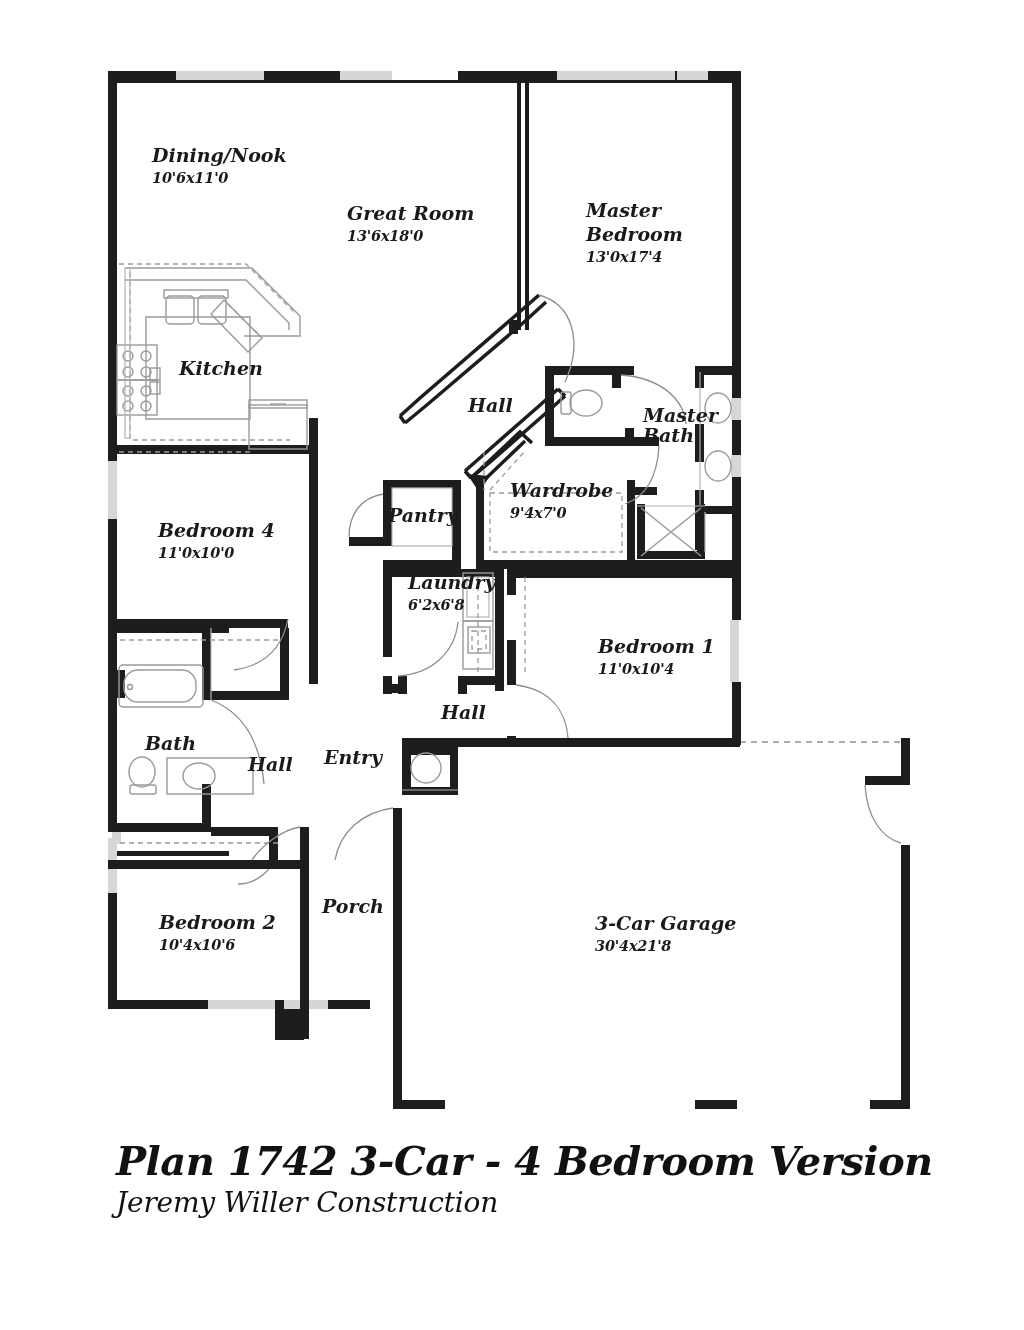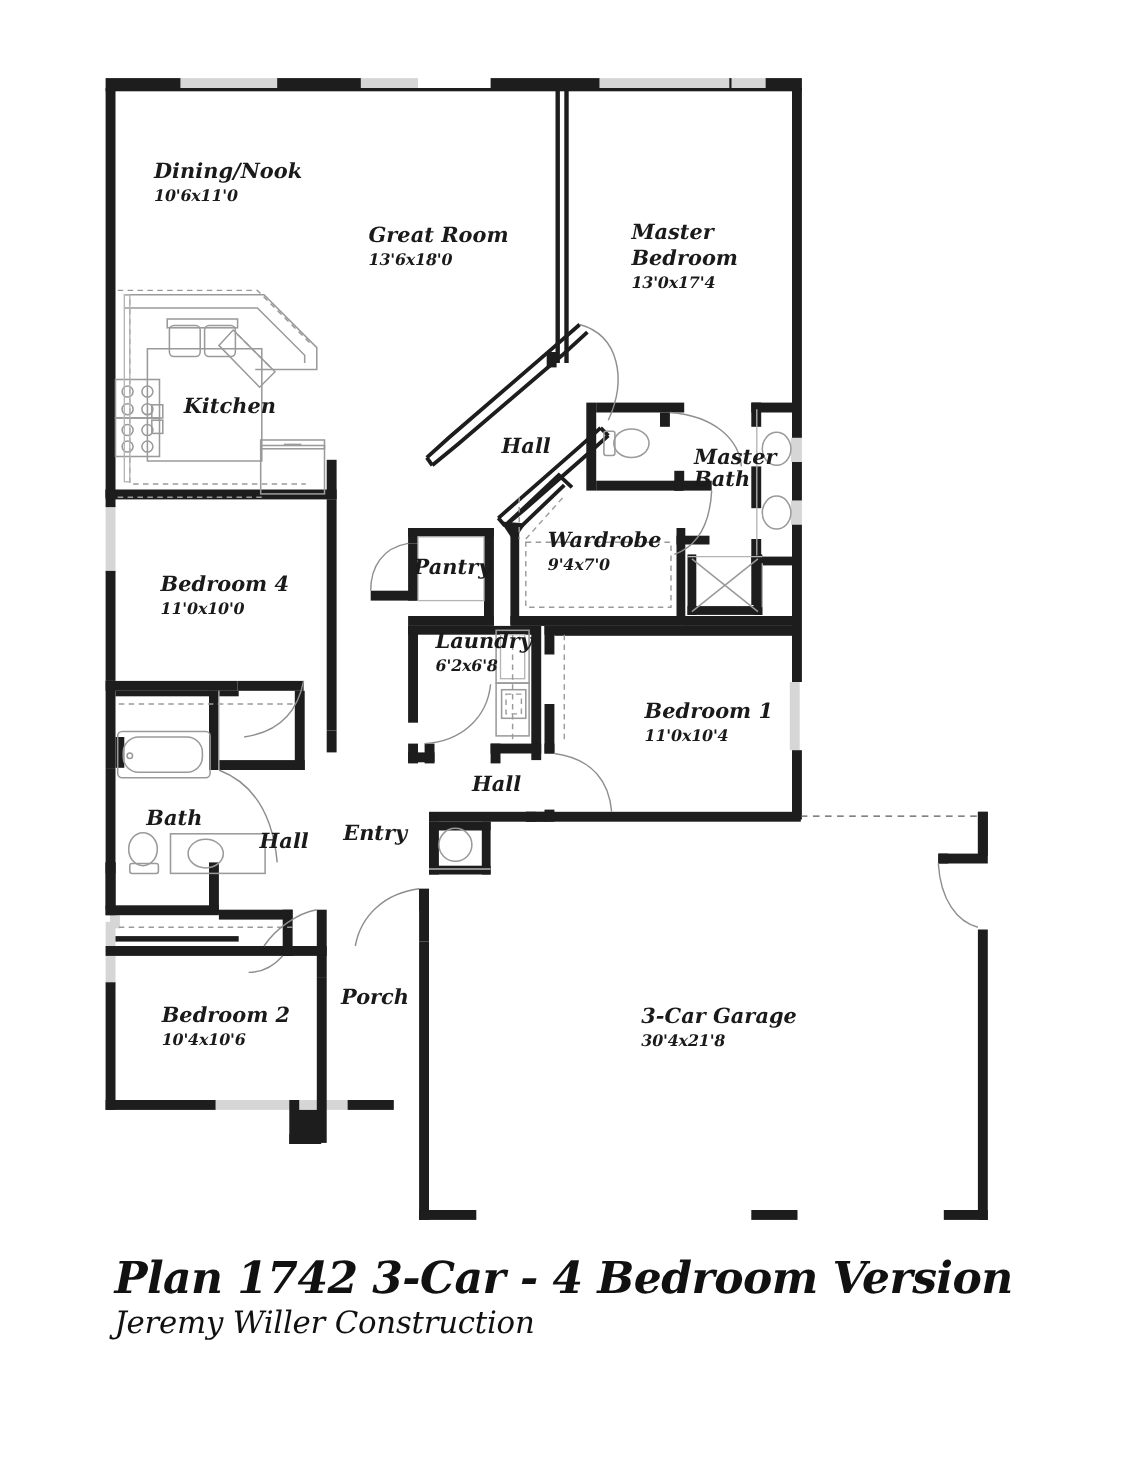"Dining/Nook" #plan-root { left: 0 -> 12px }
